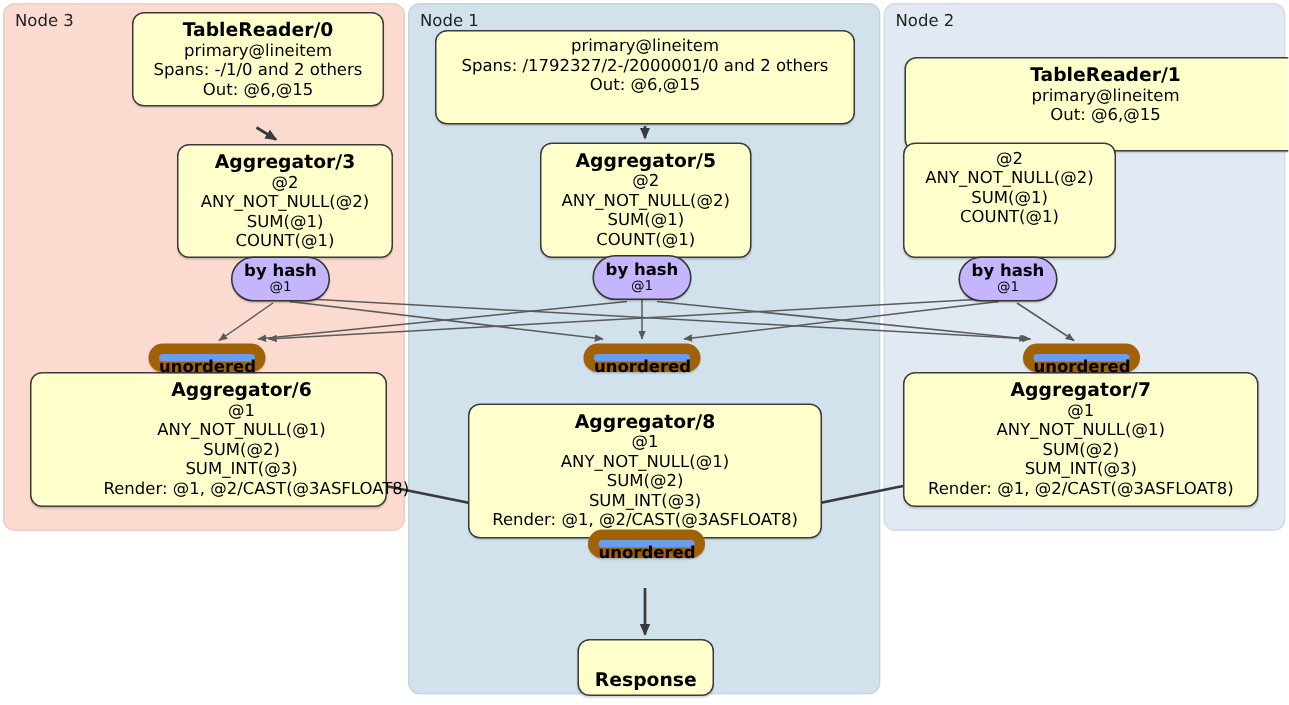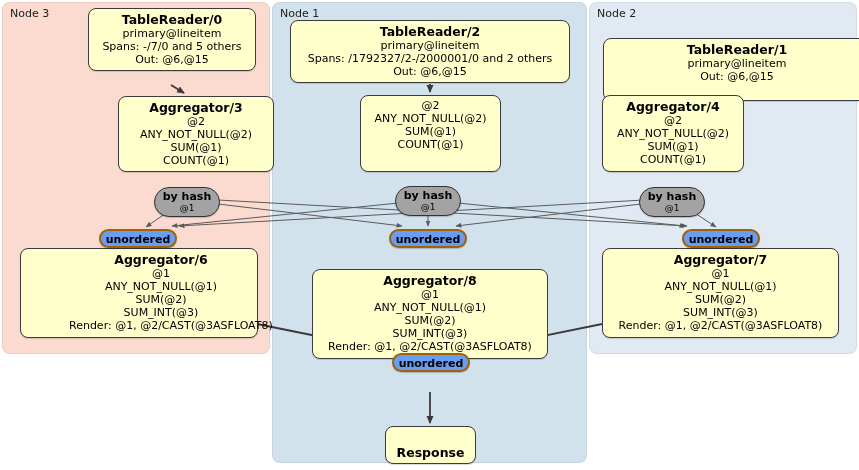"TableReader/2" div.box-title { html: <div>TableReader/2</div> -> none }
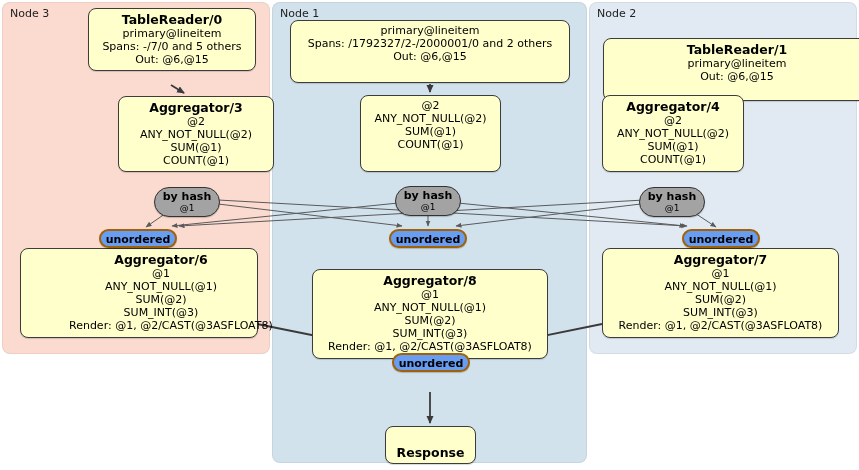"Spans: -/7/0 and 5 others" div.box-line { text: -/7/0 and 5 -> -/1/0 and 2 }
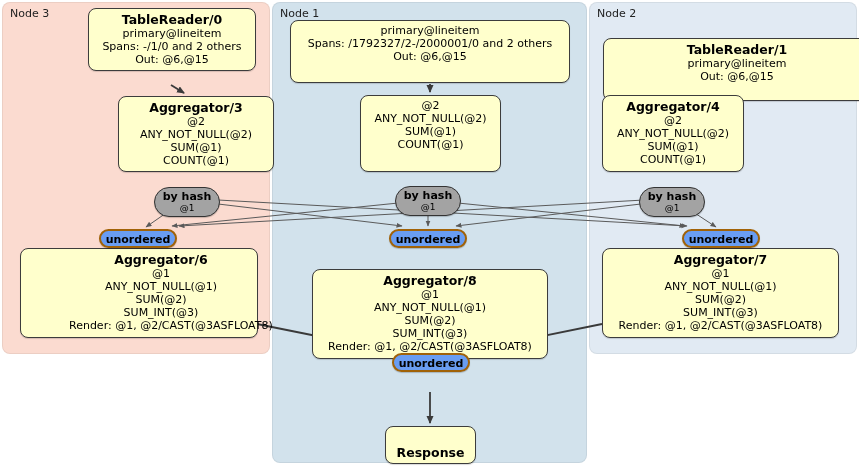"Aggregator/3" div.box { width: 156px -> 144px }
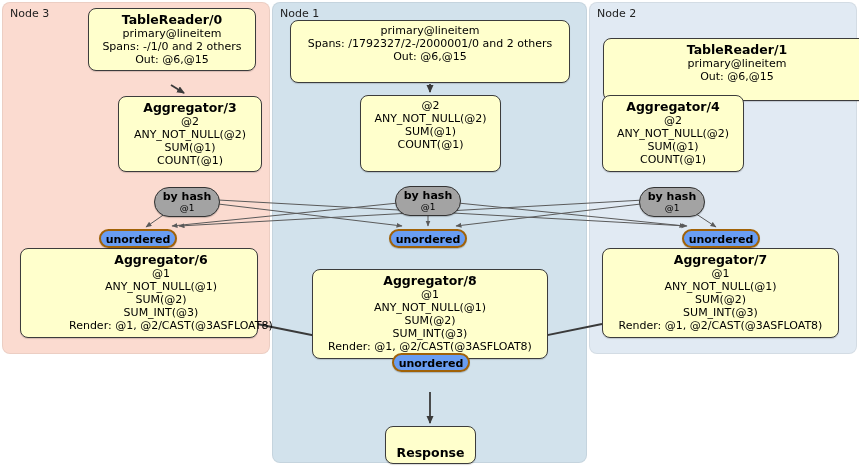"Aggregator/5" div.box-title { html: none -> <div>Aggregator/5</div> }
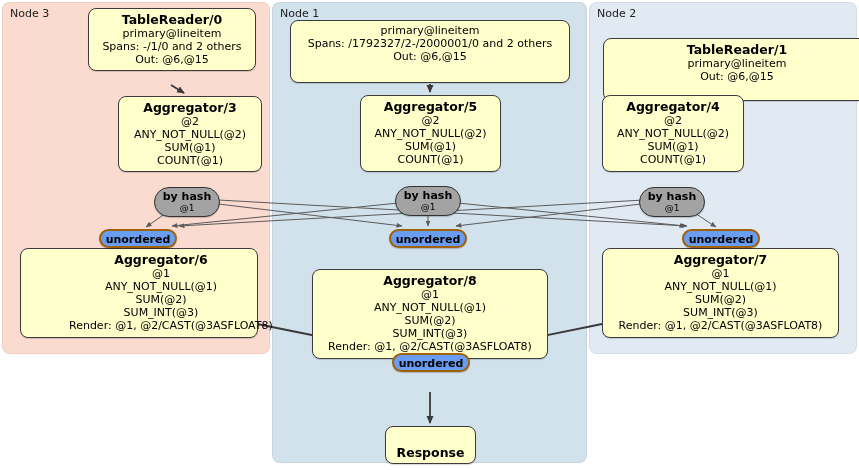"Aggregator/4" div.box-title { html: <div>Aggregator/4</div> -> none }
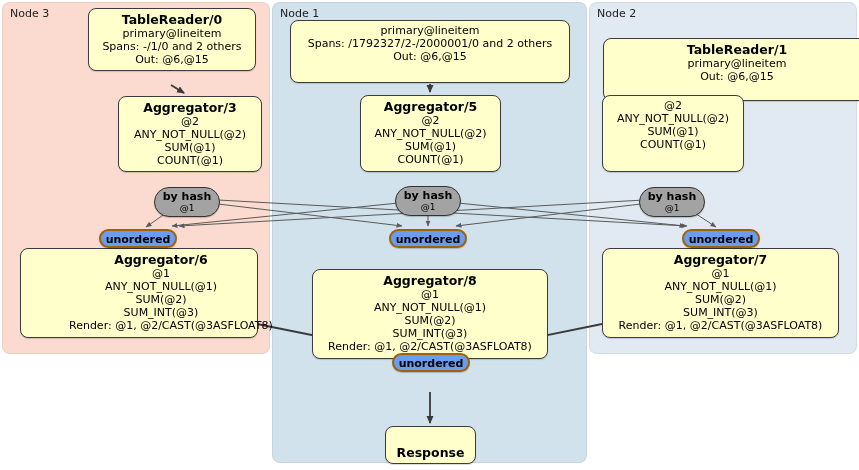"by hash" .badge { background: #a3a3a3 -> #c4b5fd; margin-top: 16px -> none }
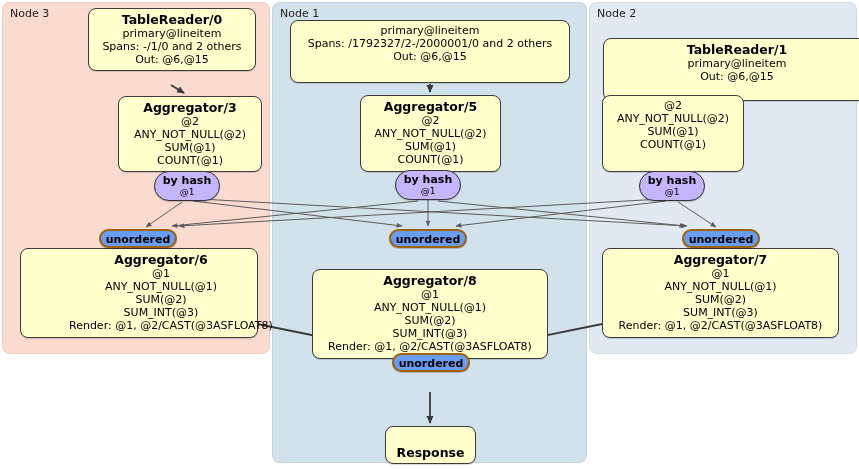"unordered" .oval { border: 2px solid #a16207 -> 7px solid #a16207 }
